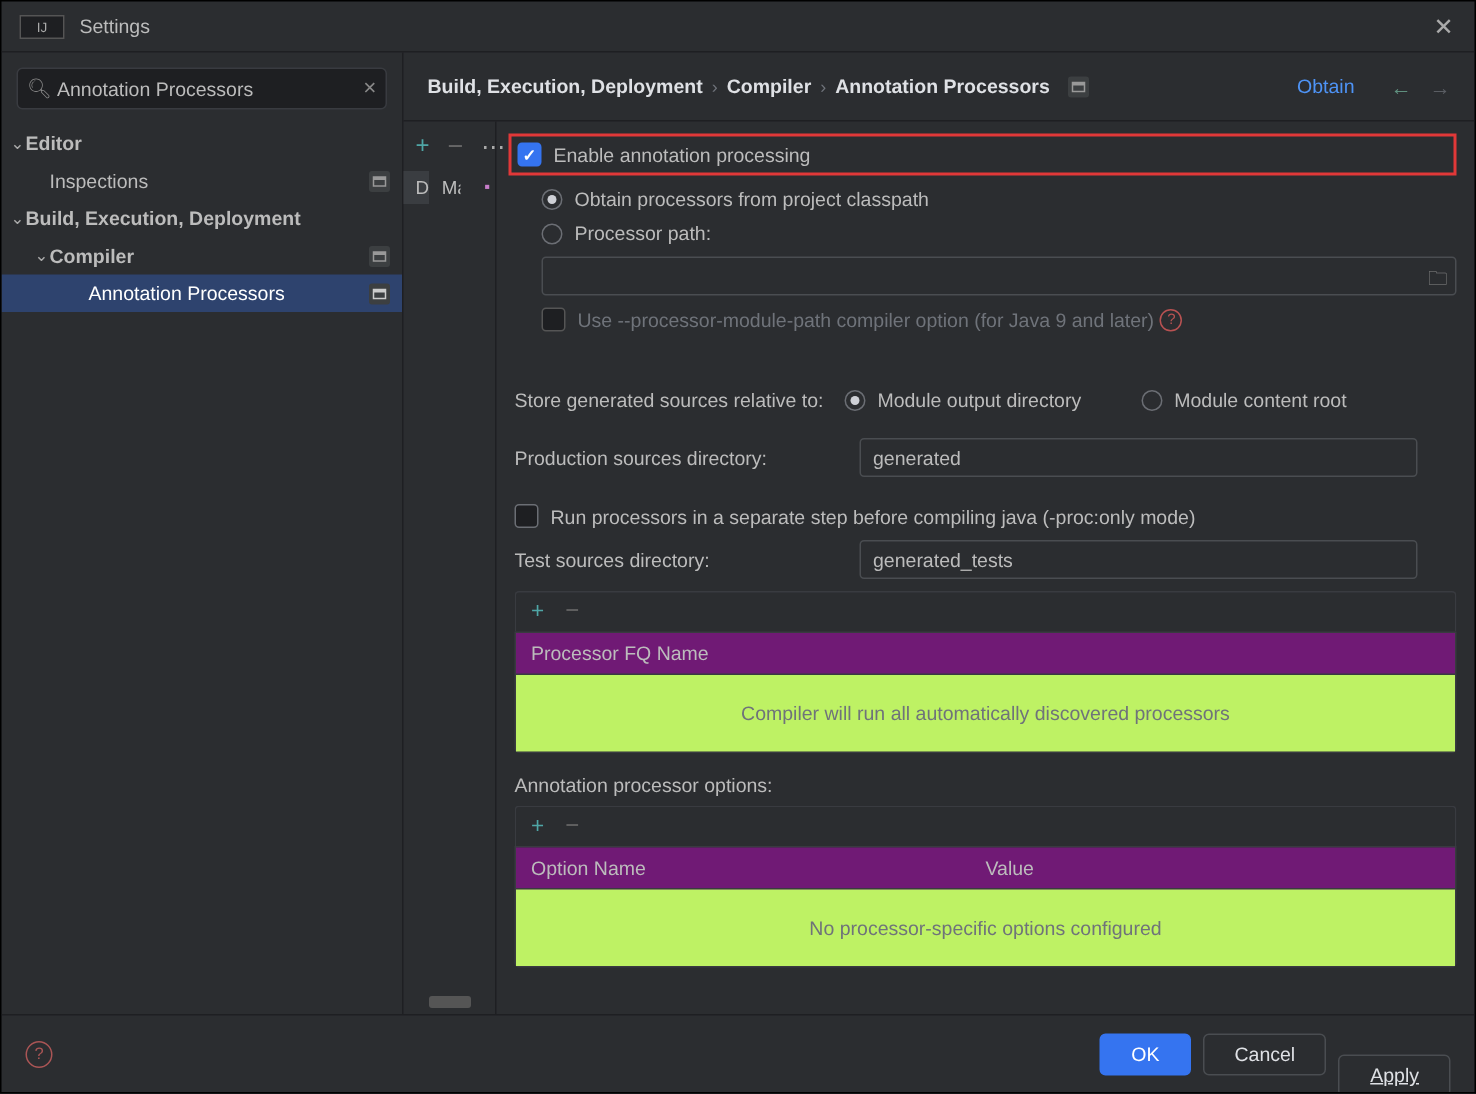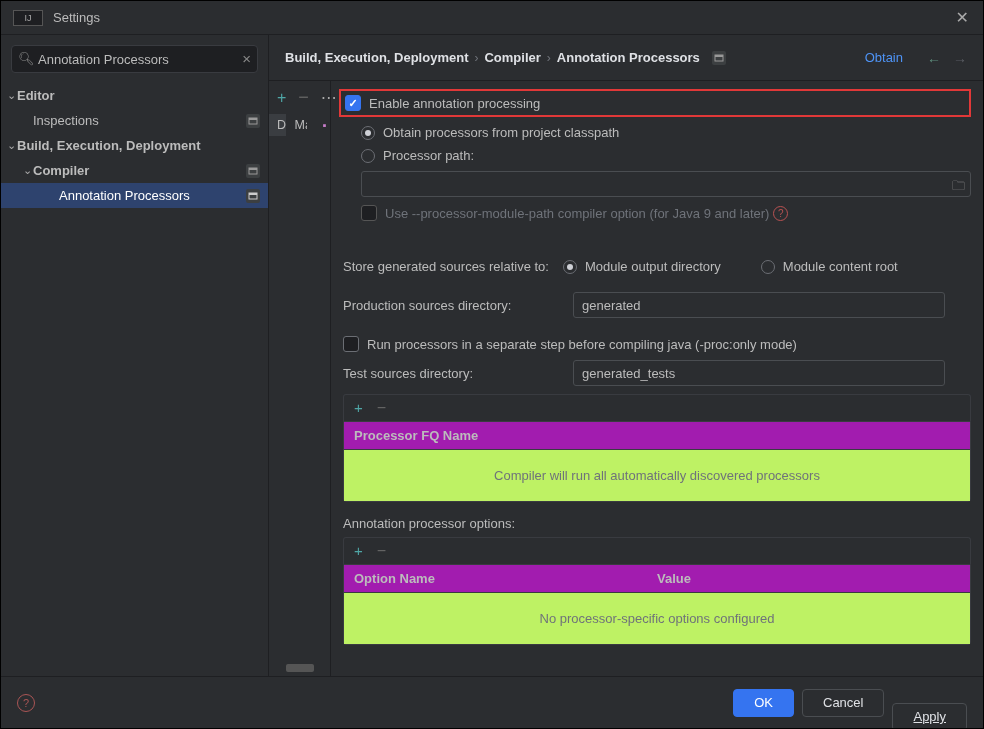"Processor FQ Name" .table-header { background: #a21caf -> #701a75; font-weight: bold -> none }
